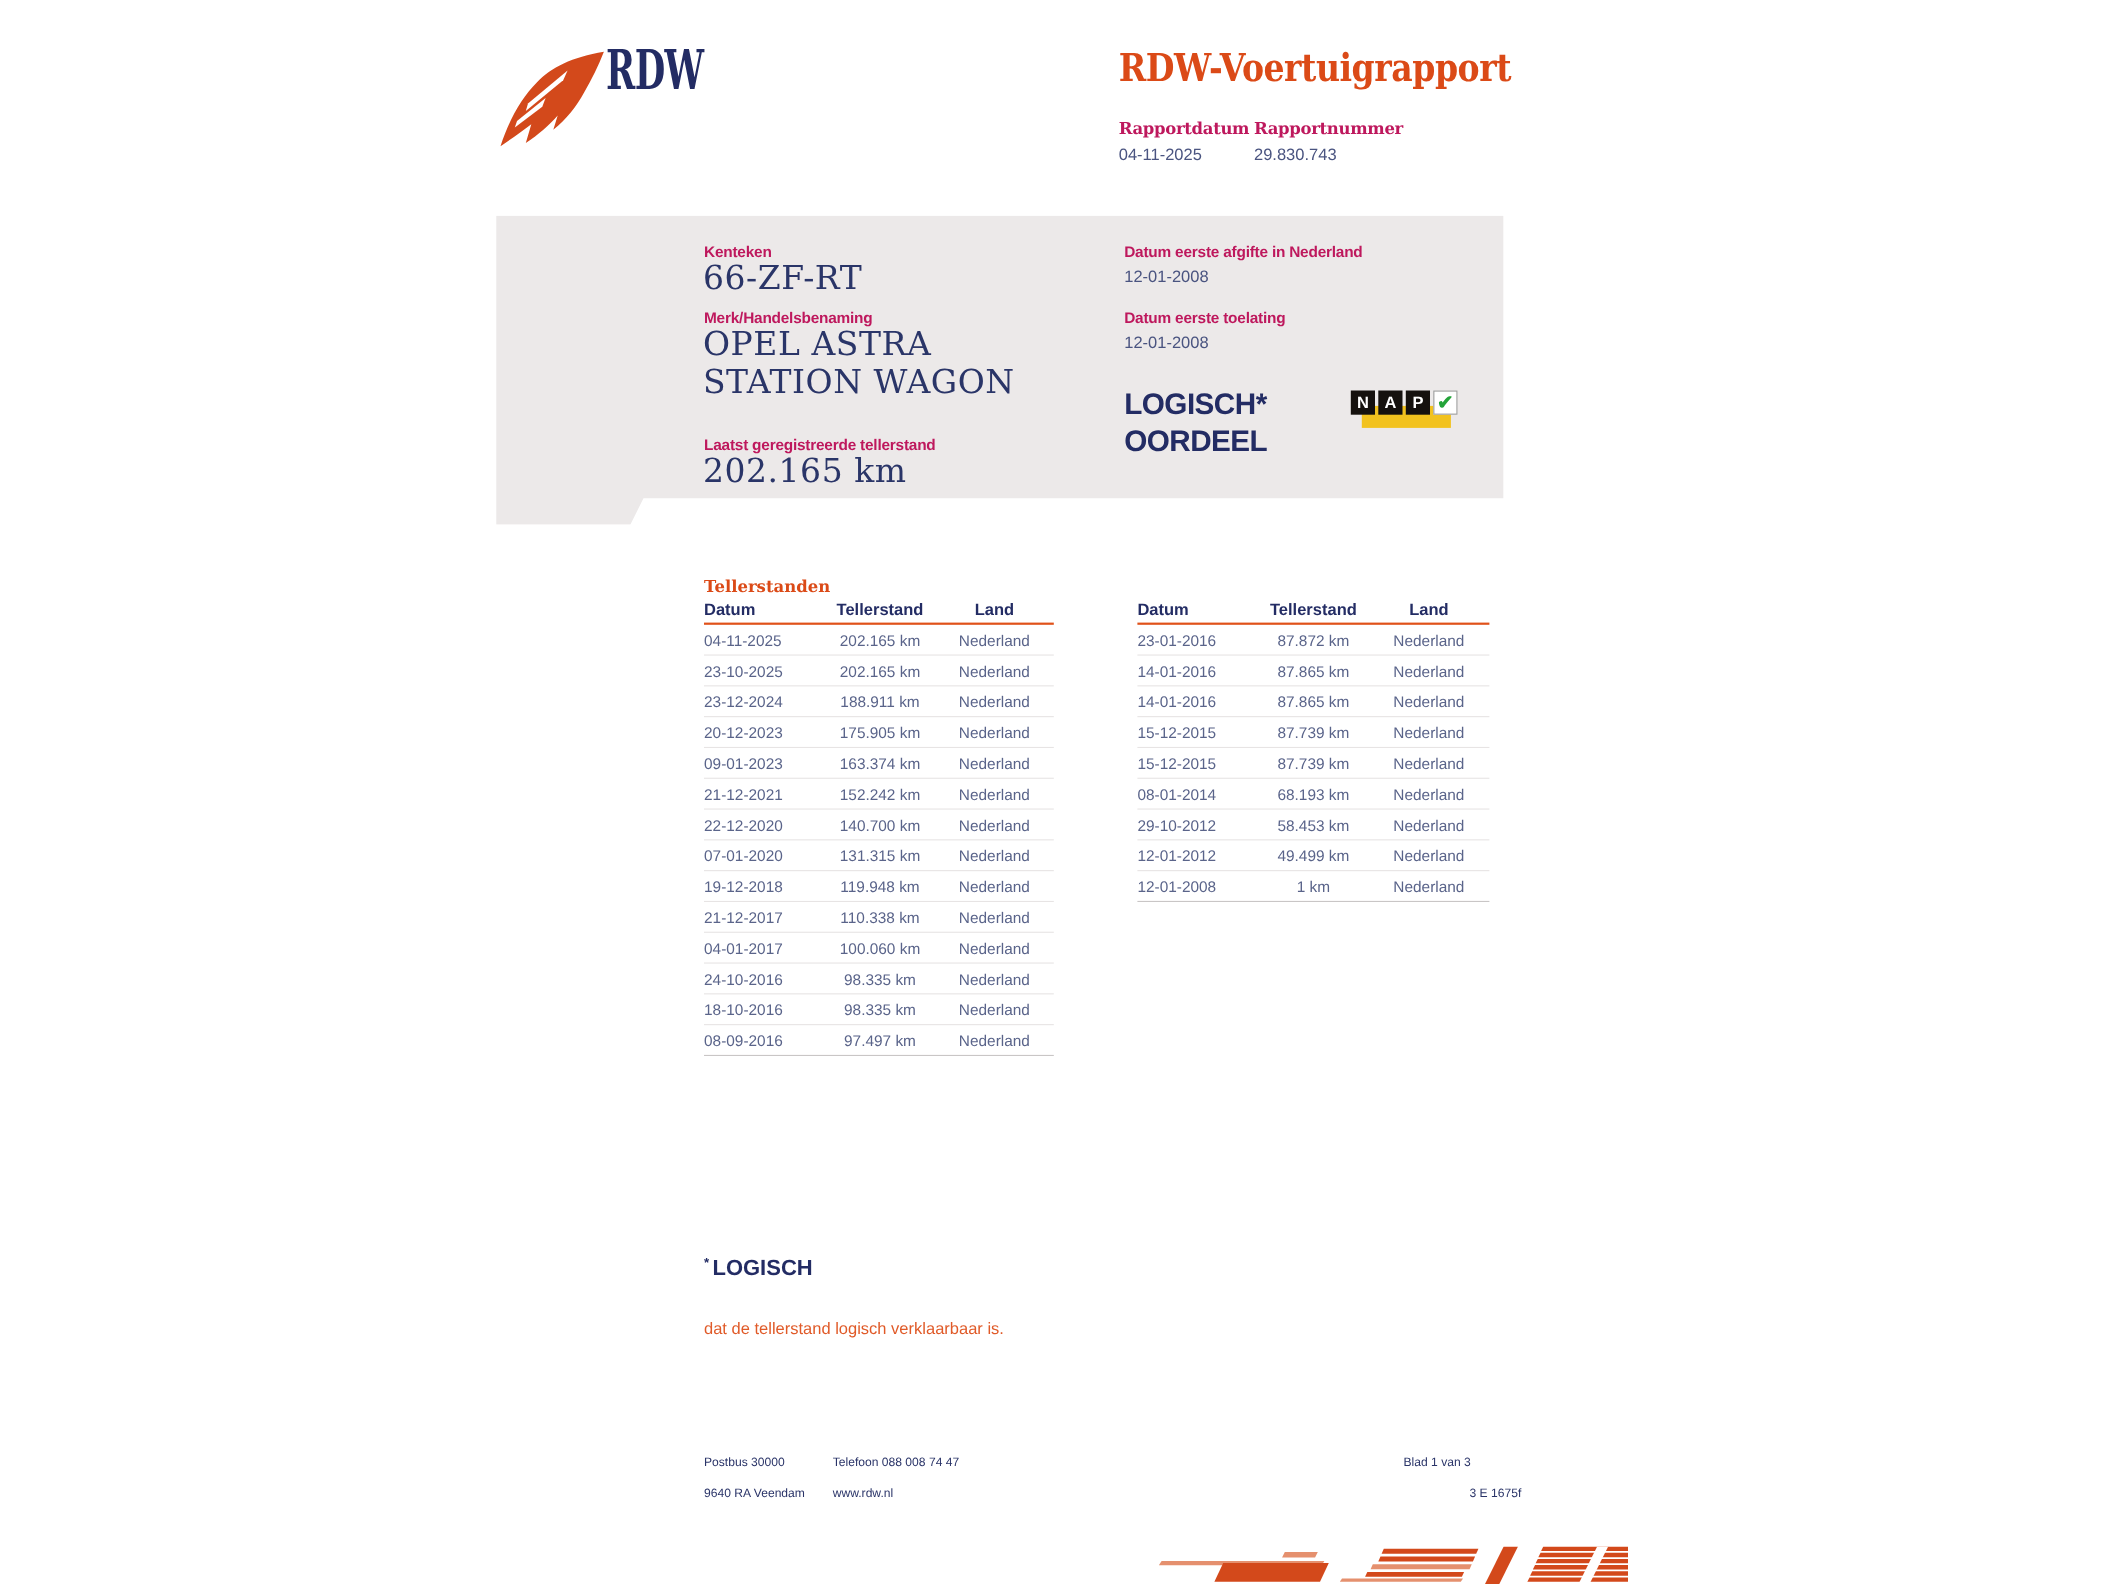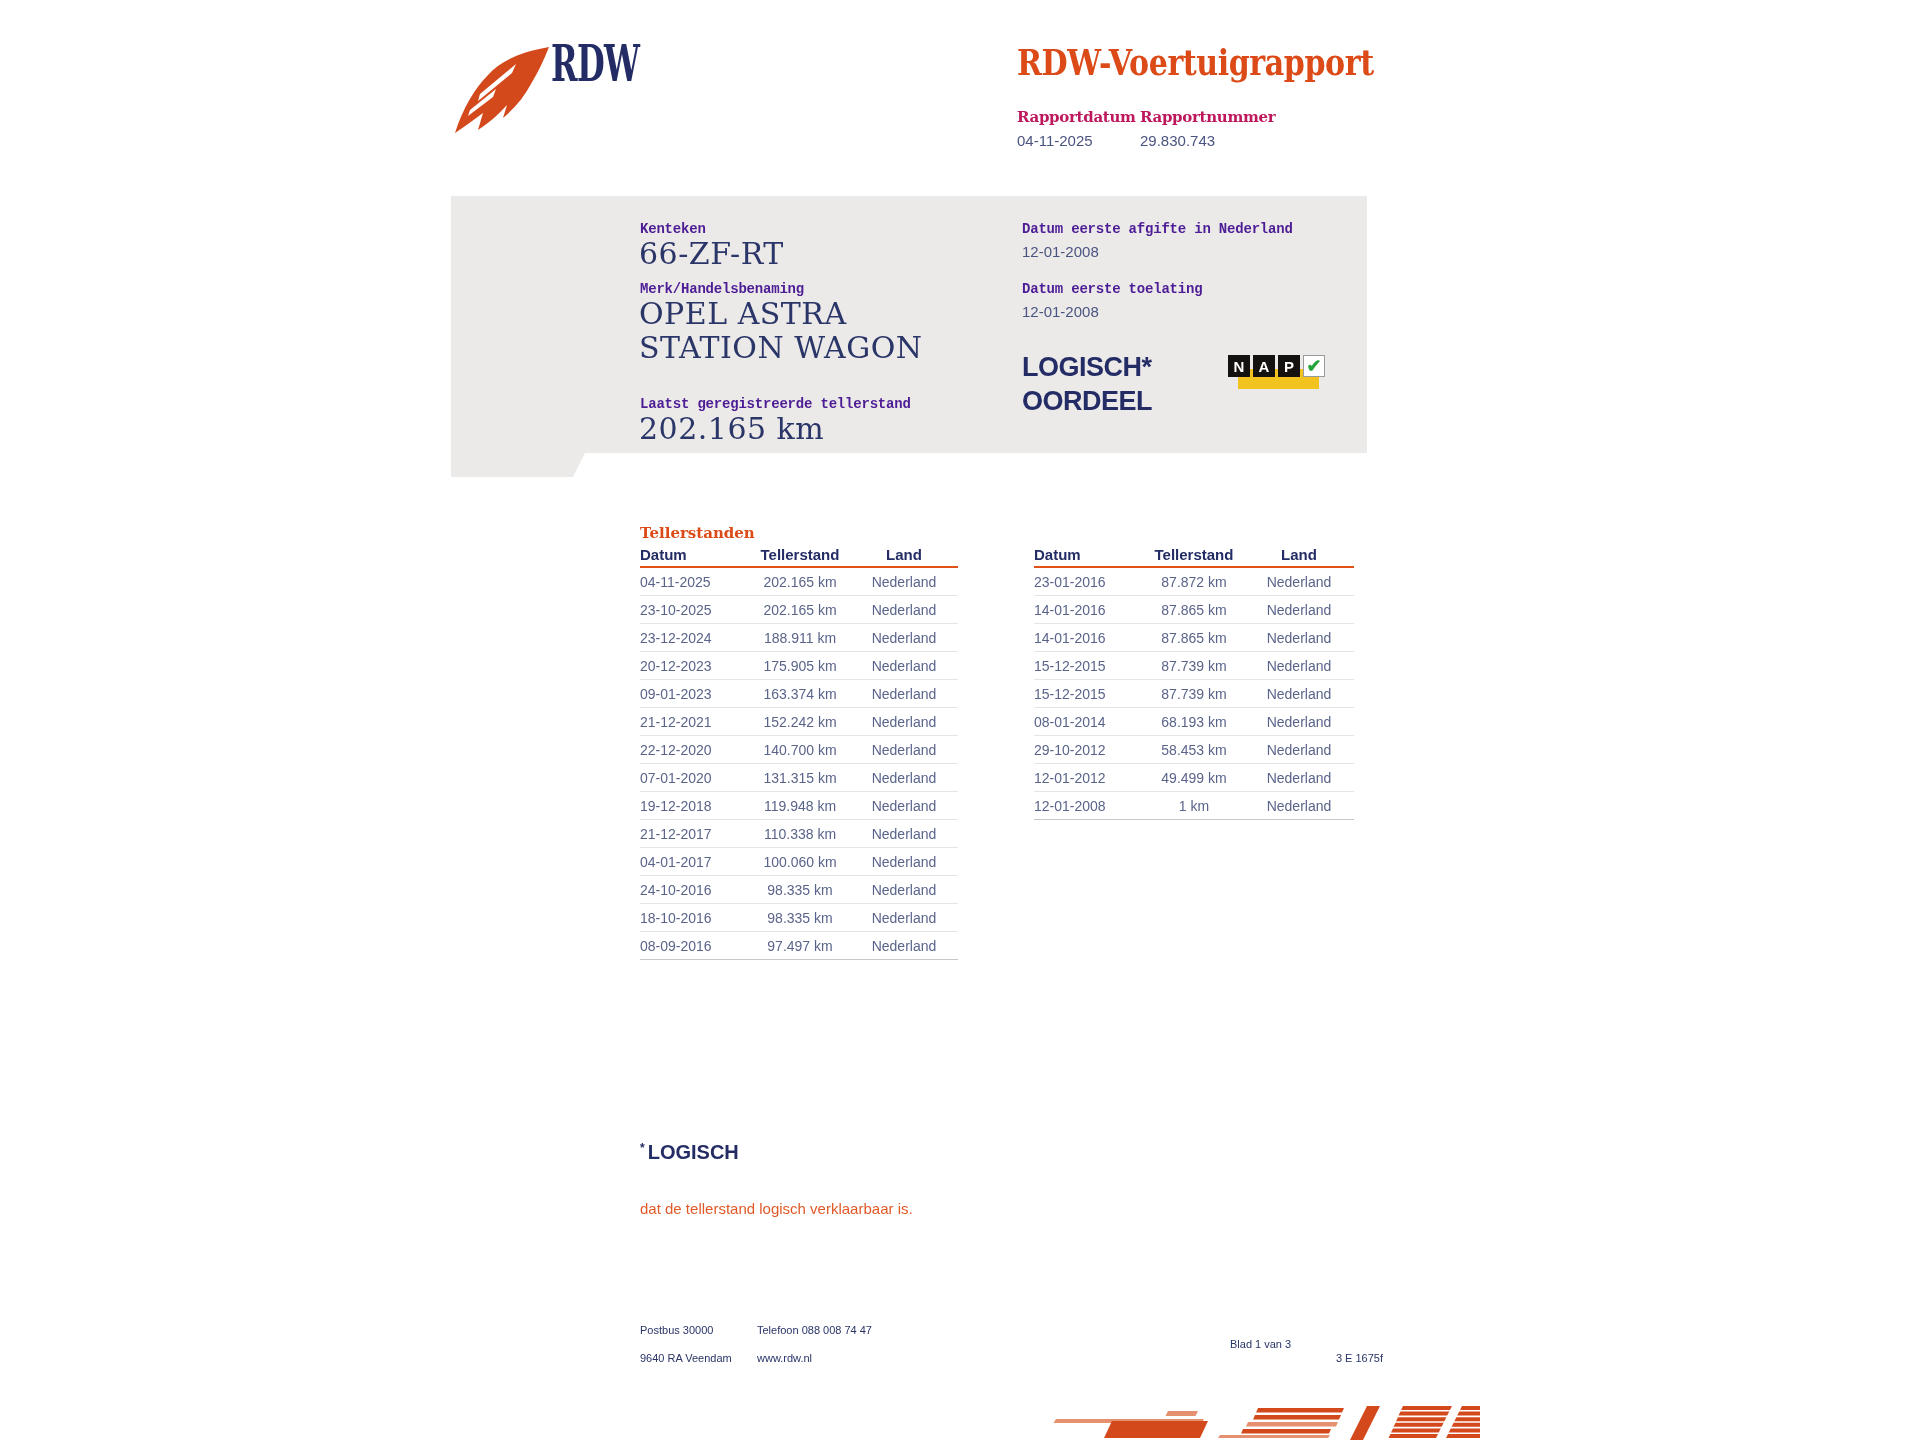"Kenteken" .field-label { color: #4c1d95 -> #be185d; font-family: Liberation Mono, monospace -> Liberation Sans, sans-serif }
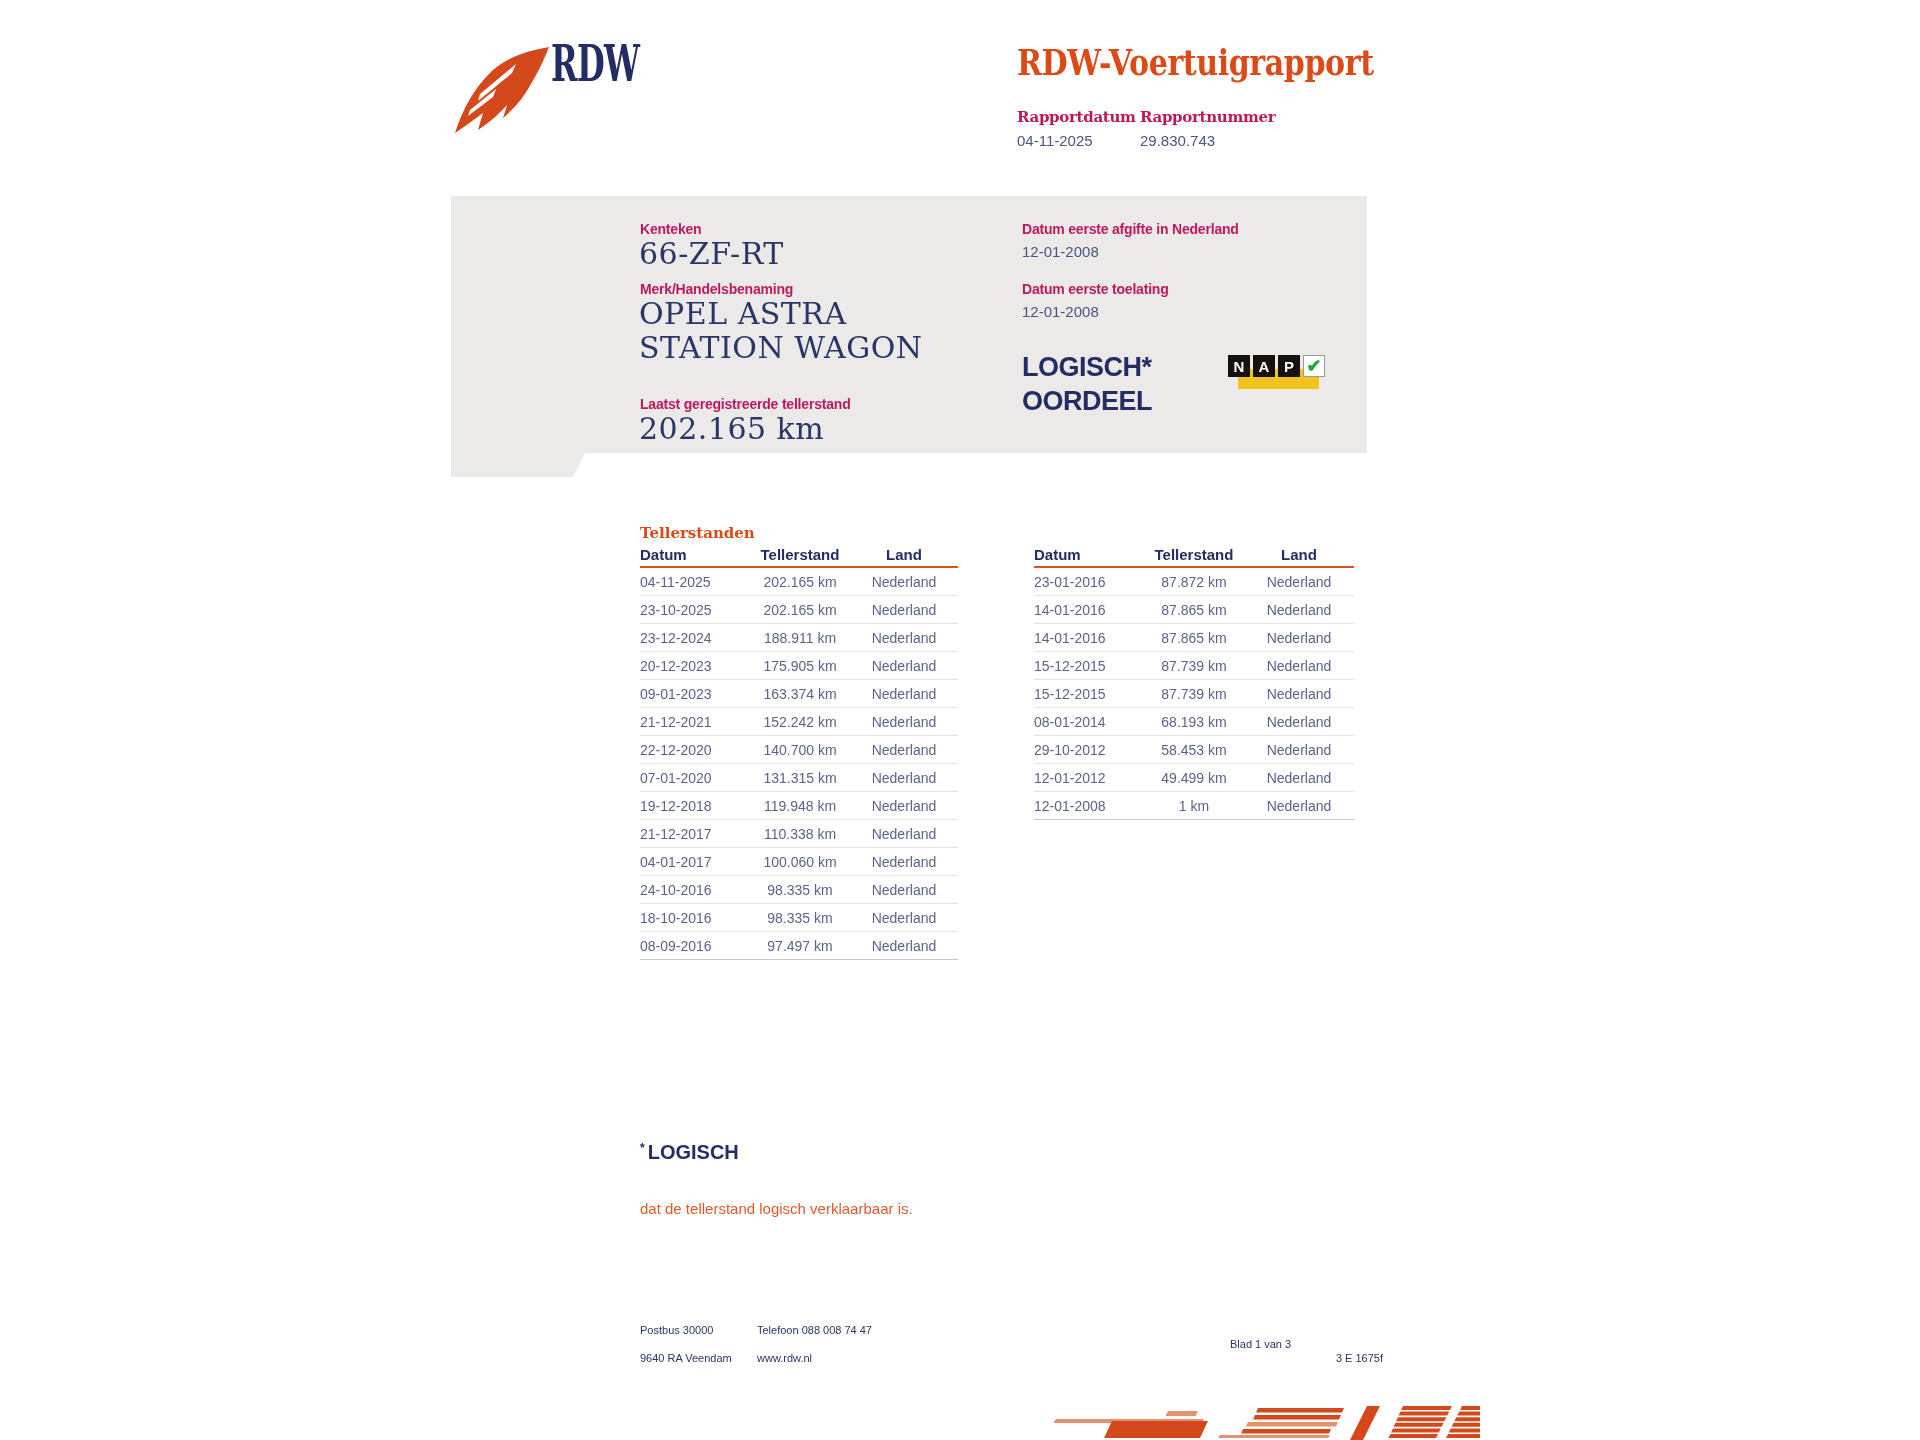"Blad 1 van 3" .ft-page { margin-top: 14px -> none; text-align: left -> center }
